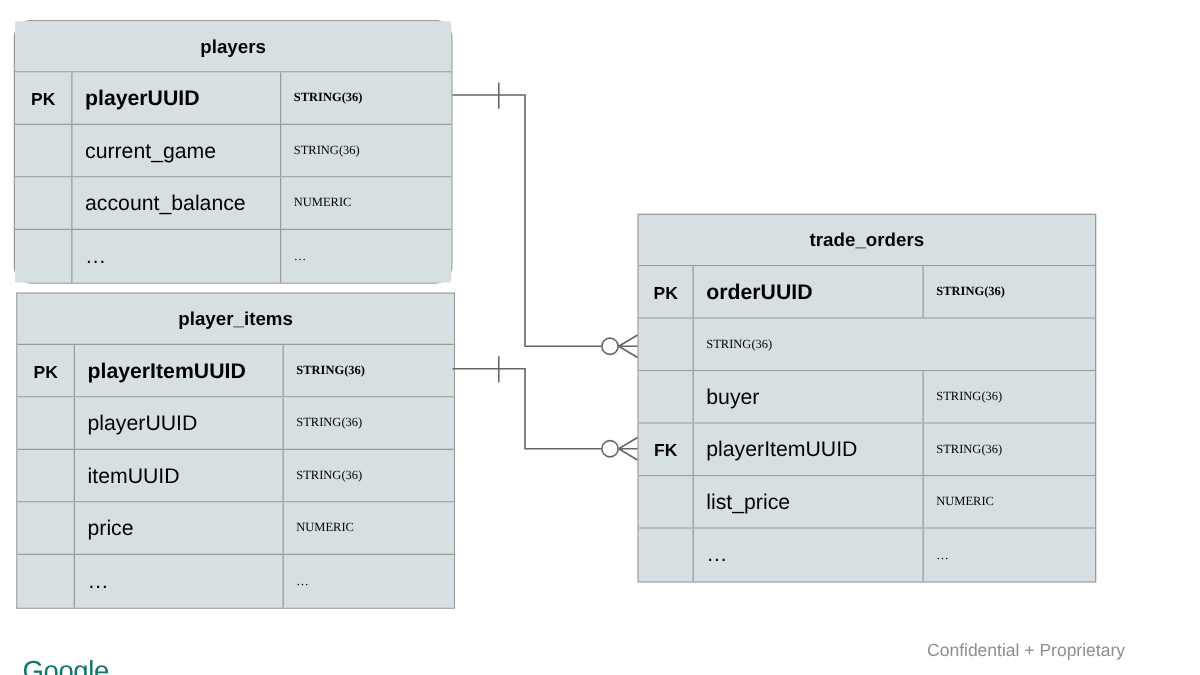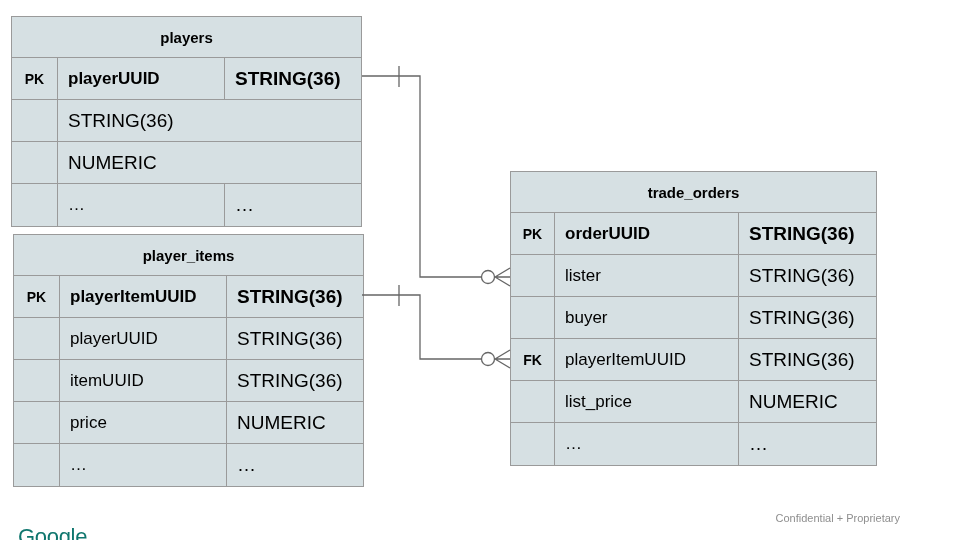"players" #tbl-players { border-radius: none -> 14px }
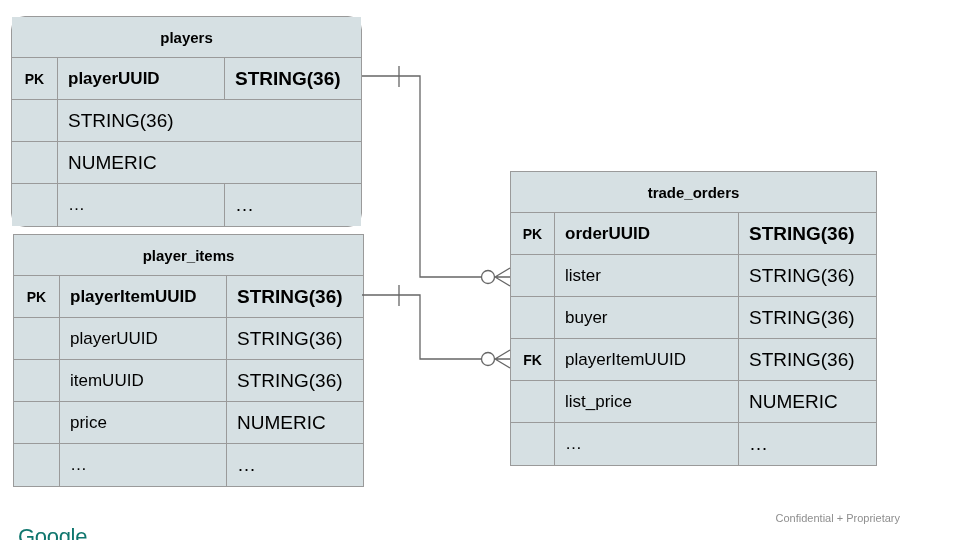"STRING(36)" .c-type { font-family: none -> Liberation Serif, serif; font-size: 19px -> 10px }
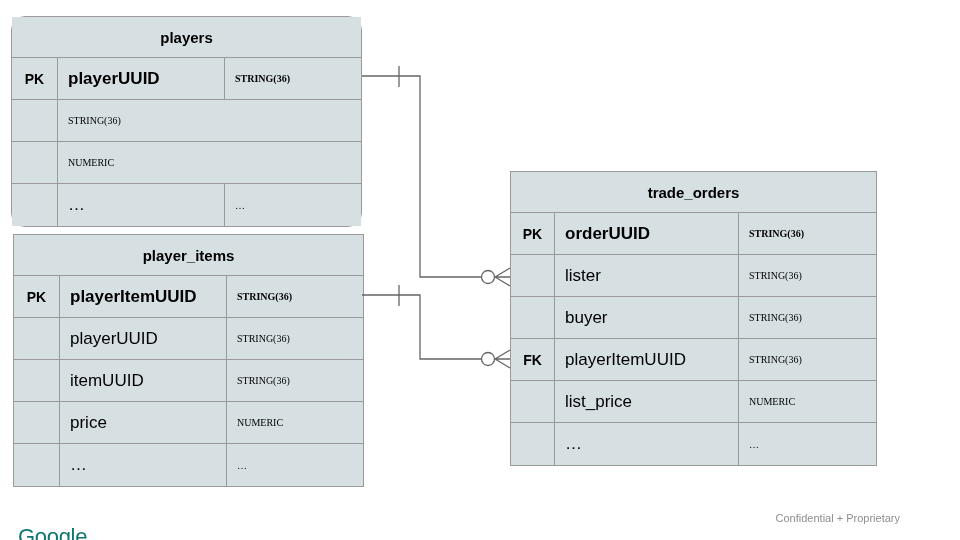"current_game" div.c-name { html: none -> <div>current_game</div> }
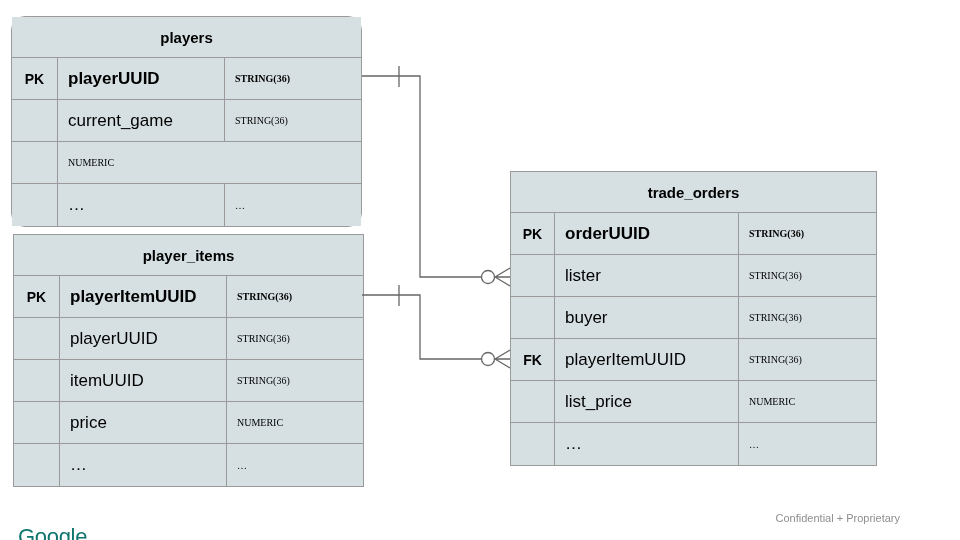"account_balance" div.c-name { html: none -> <div>account_balance</div> }
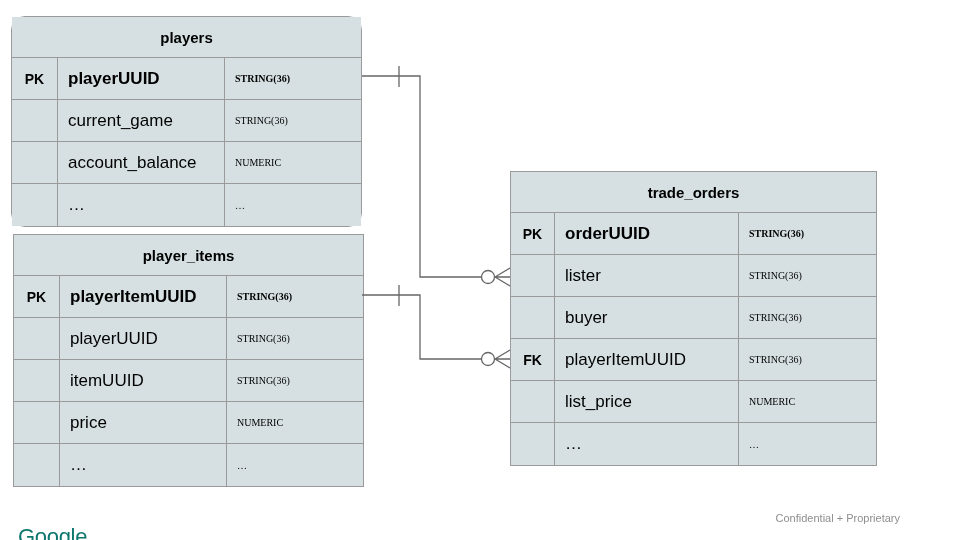"lister" div.c-name { html: <div>lister</div> -> none }
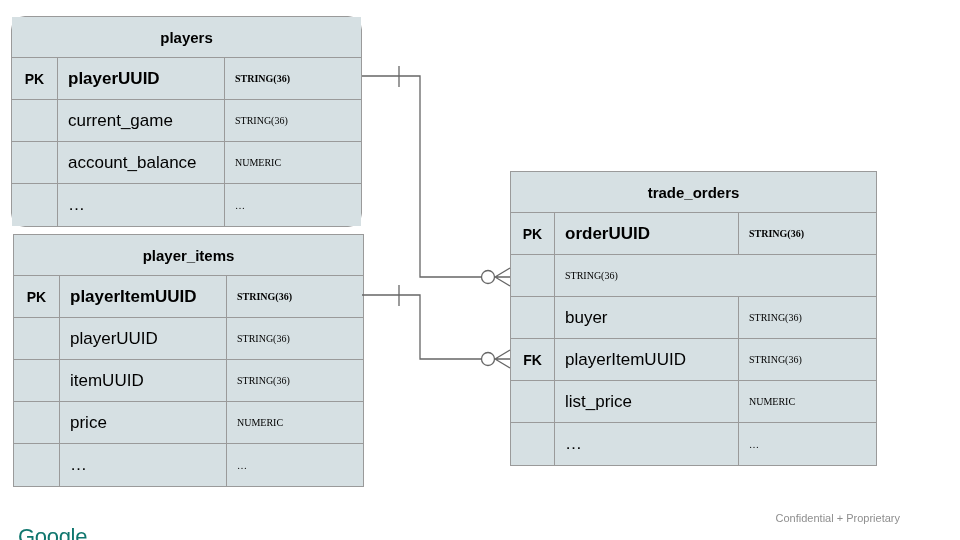"Confidential + Proprietary" .conf { font-size: 11px -> 14px }
